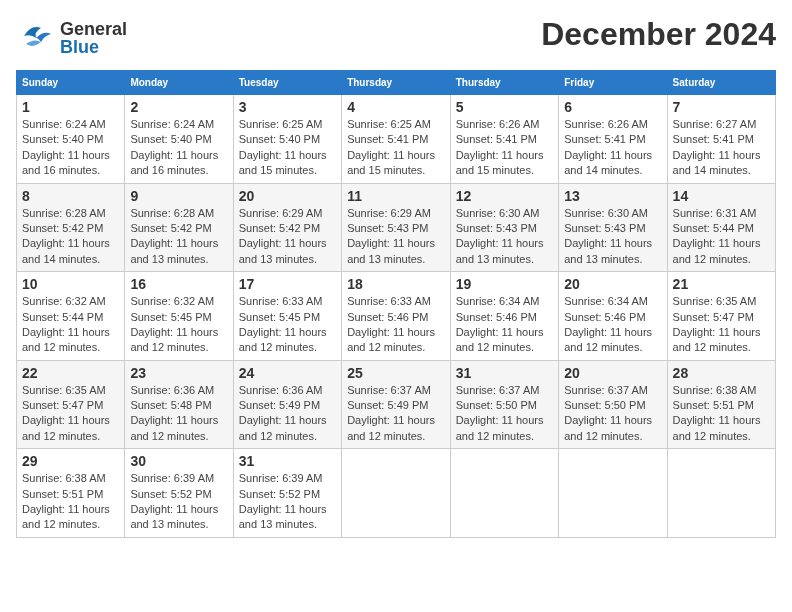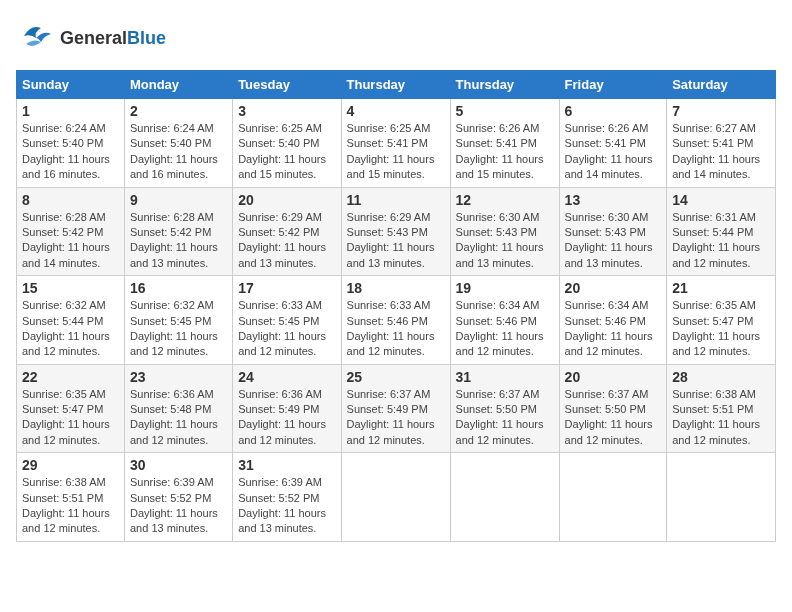"General" .logo-text-block { flex-direction: row -> column }
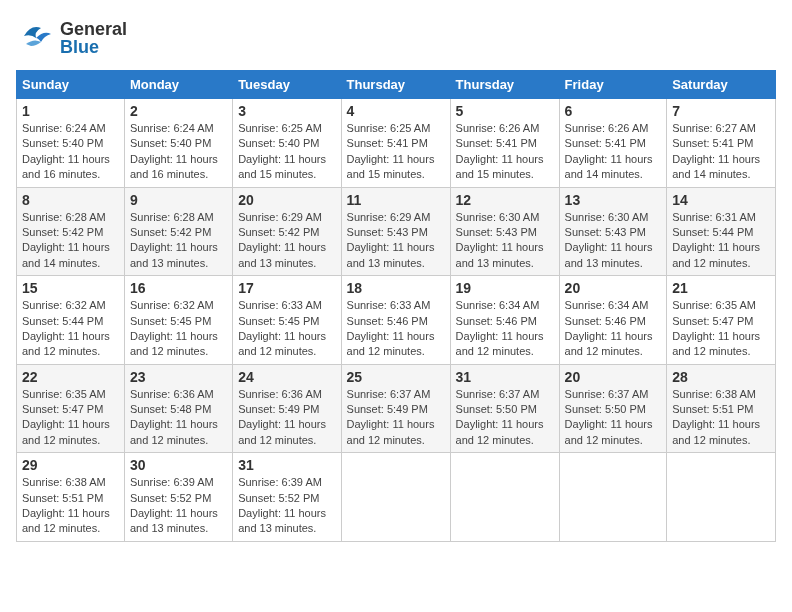"December 2024" div.month-title { html: none -> <div>December 2024</div> }
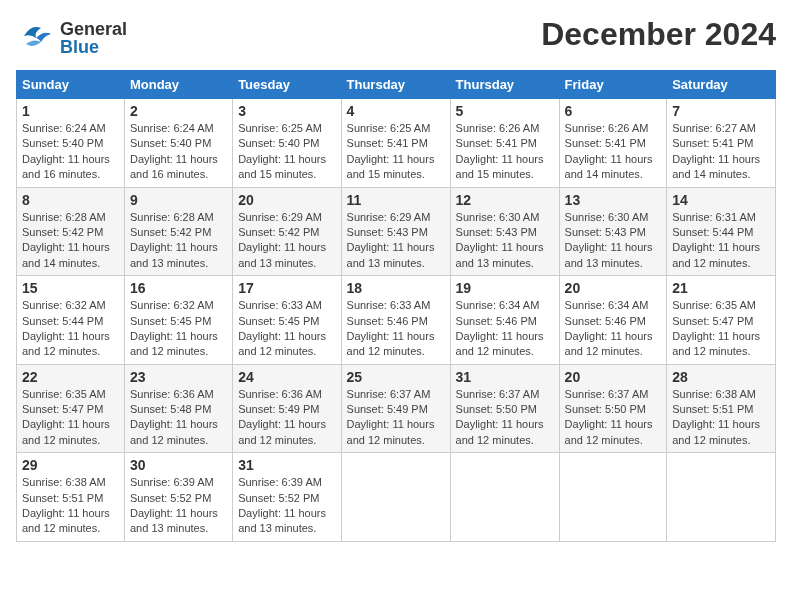"Sunday" .calendar-table th { font-size: 13px -> 10px }
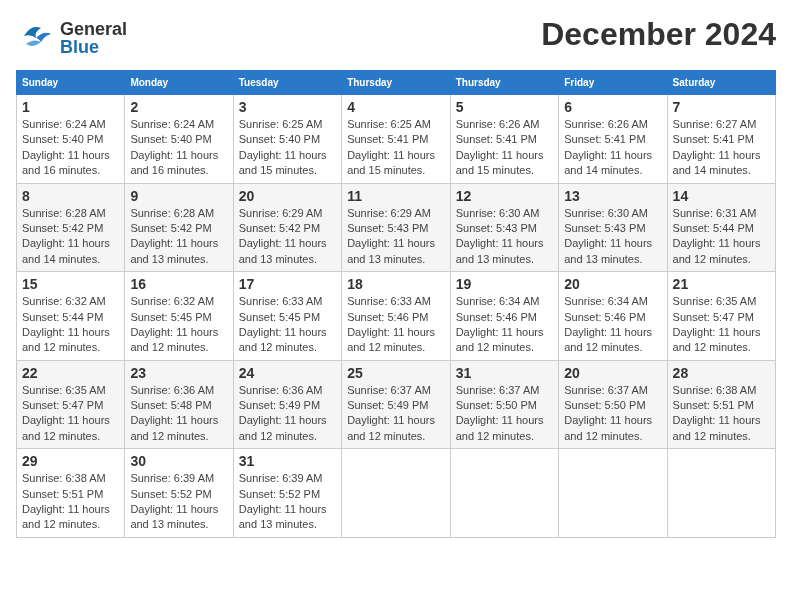"15" span.day-number { text: 15 -> 10 }
